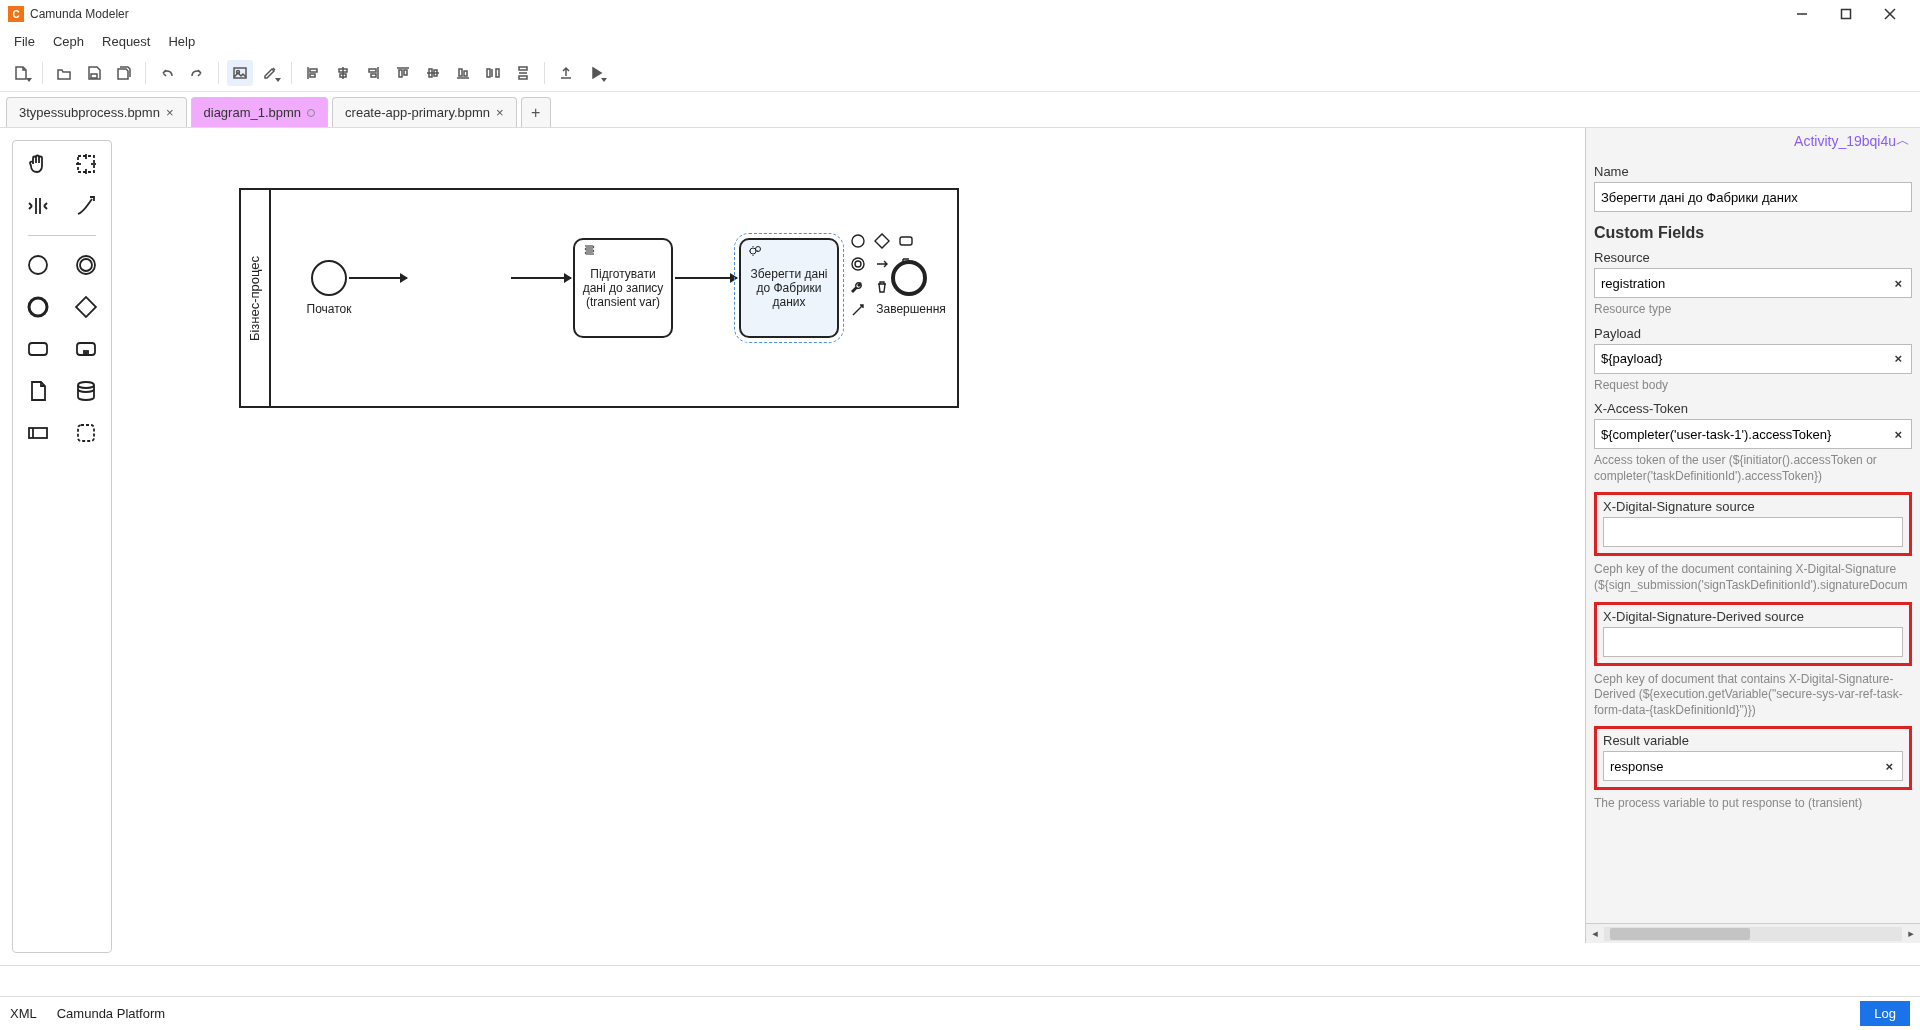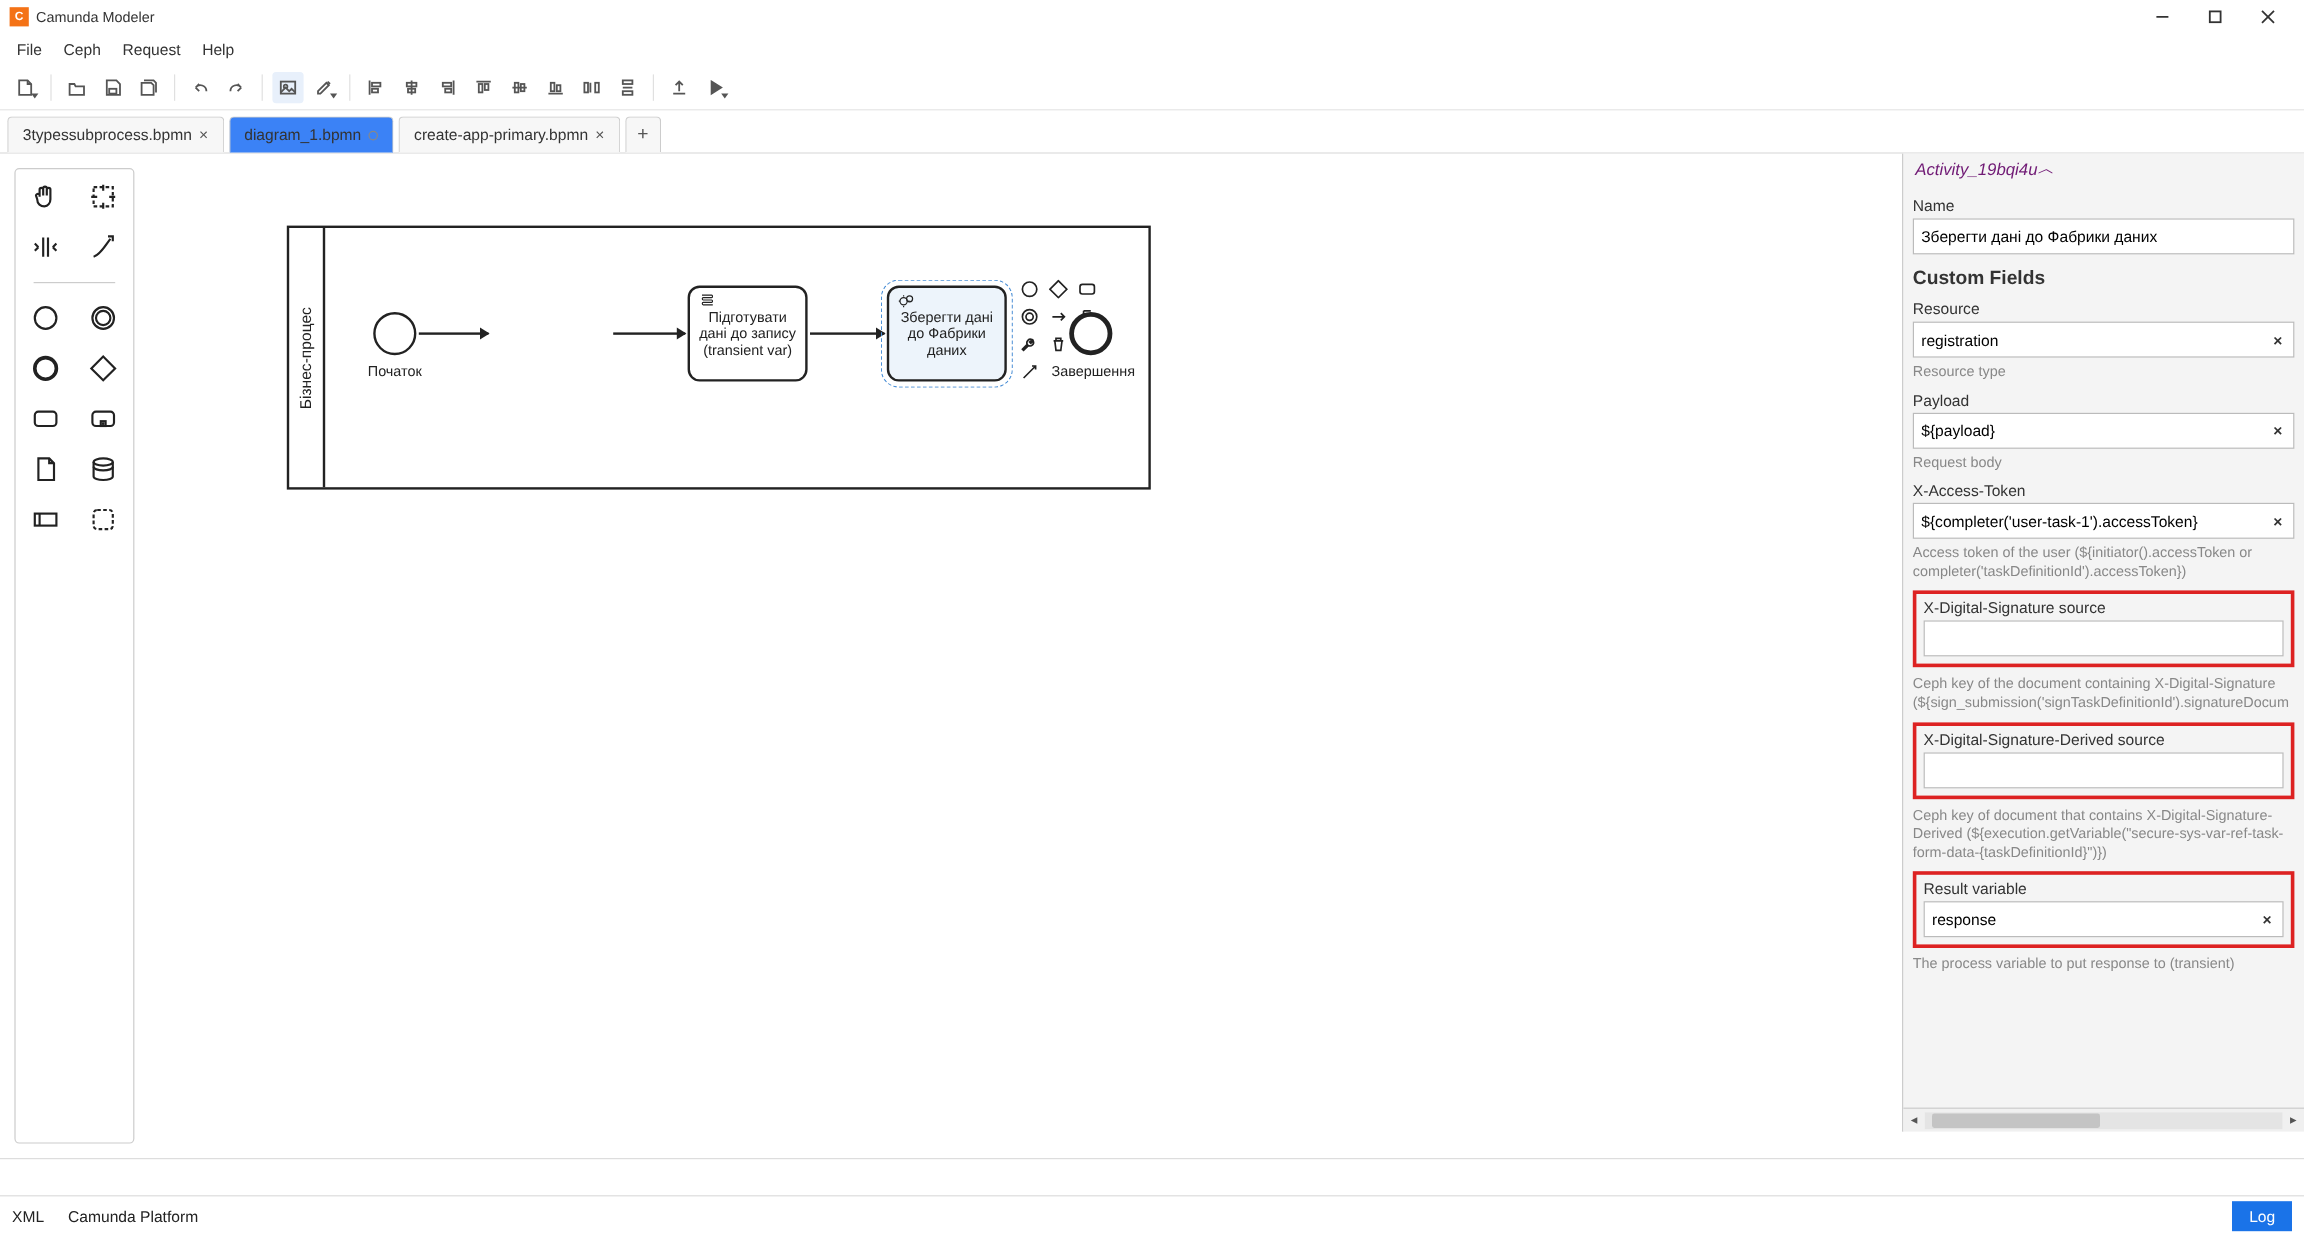"diagram_1.bpmn" .tab.active { background: #3b82f6 -> #f0abfc }
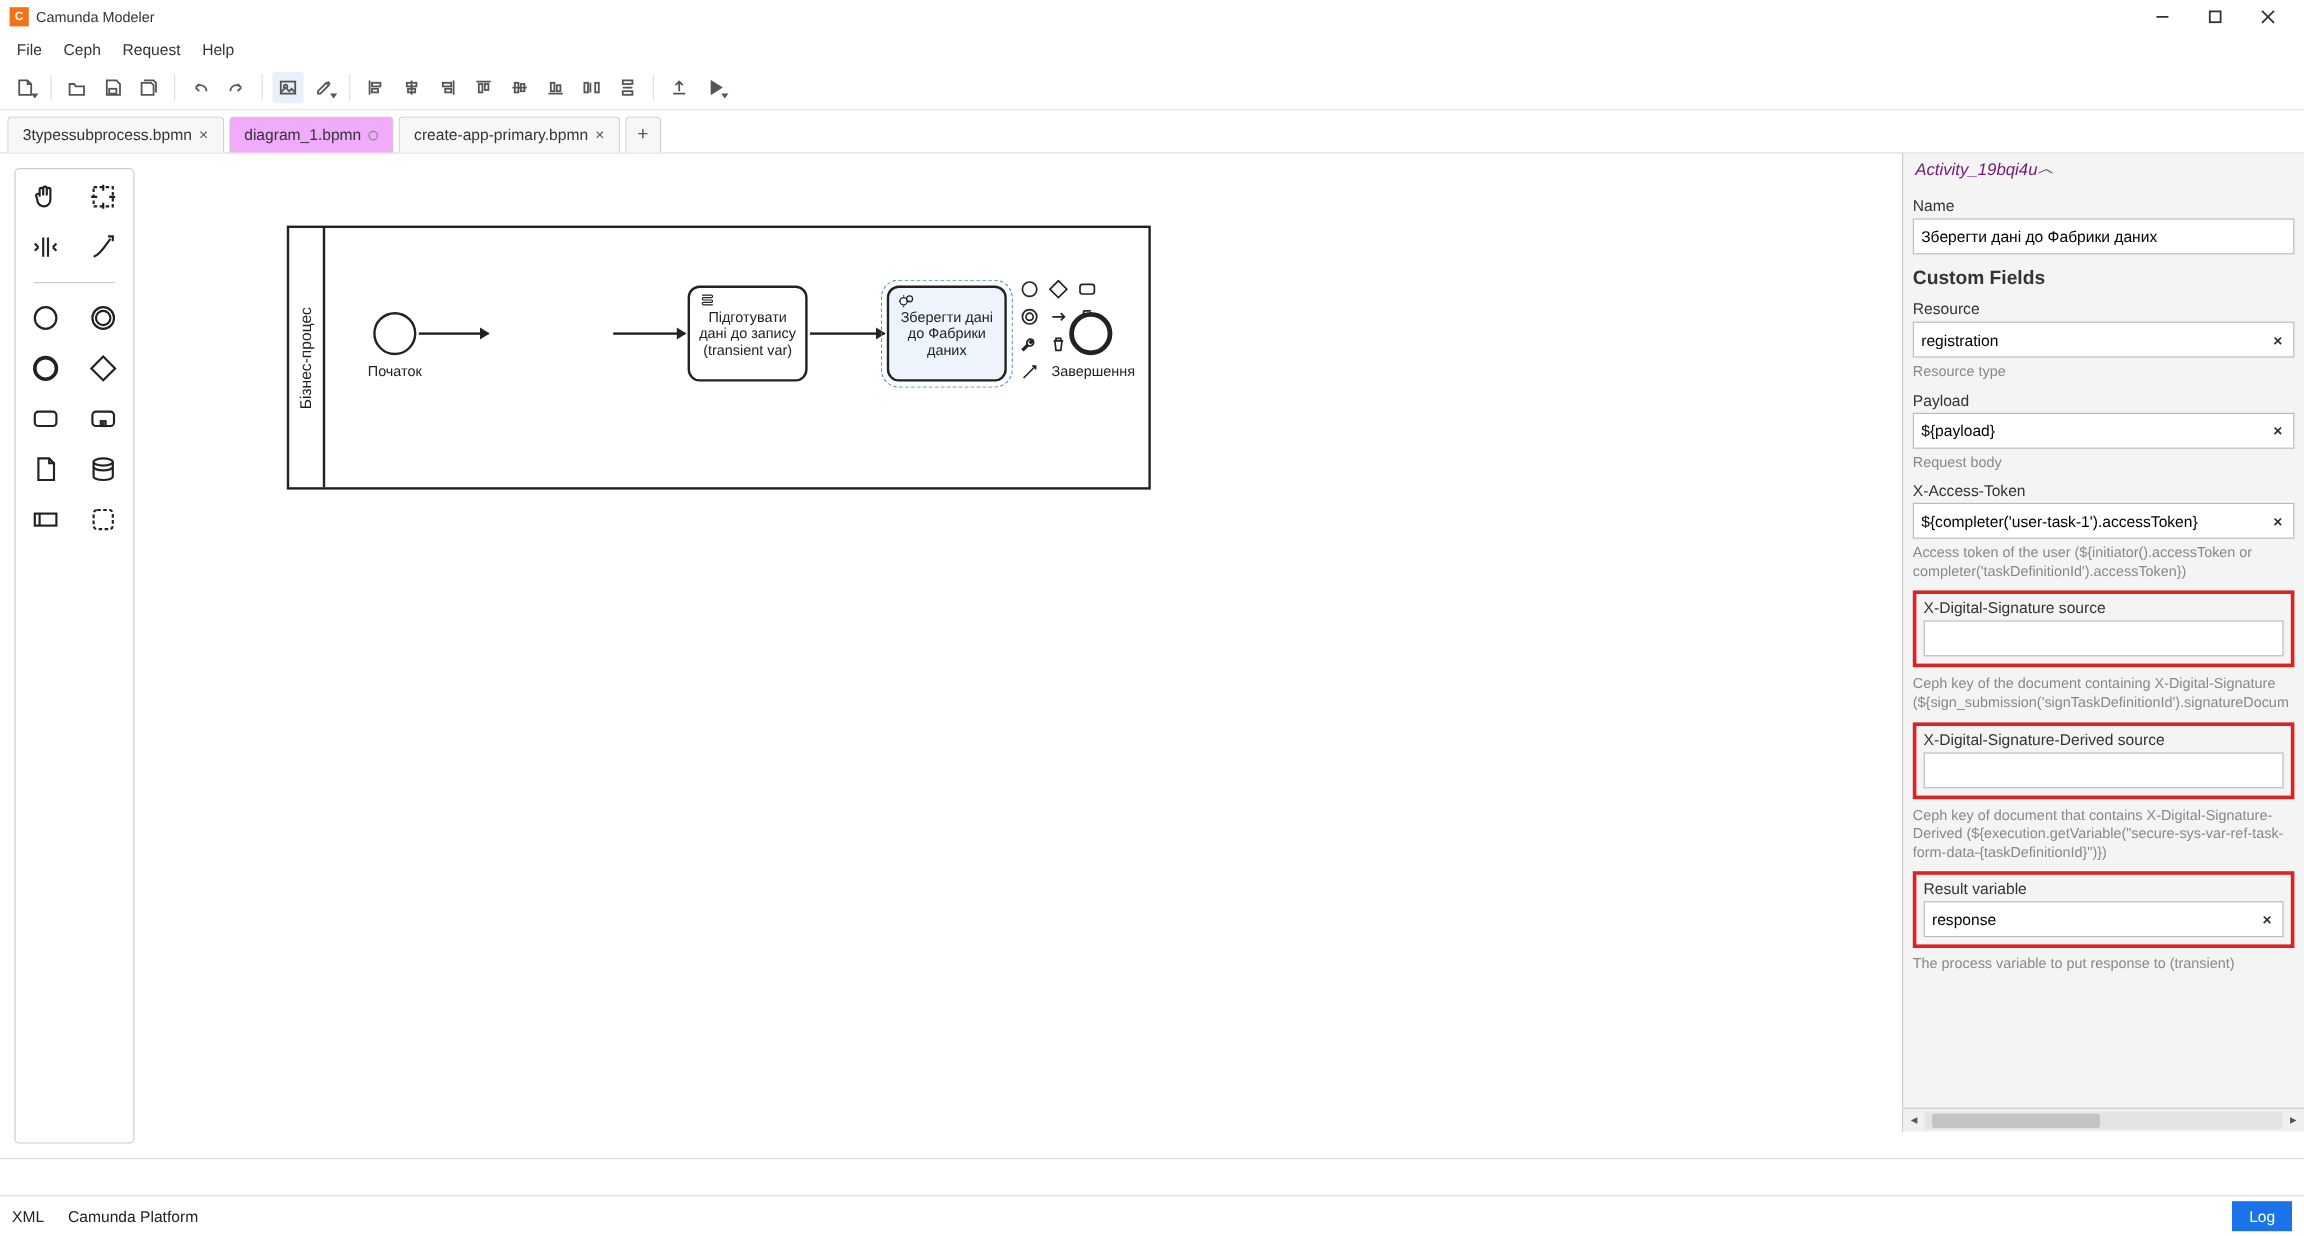"Activity_19bqi4u" .id-row { color: #701a75 -> #8b5cf6; font-style: italic -> none; justify-content: flex-start -> flex-end }
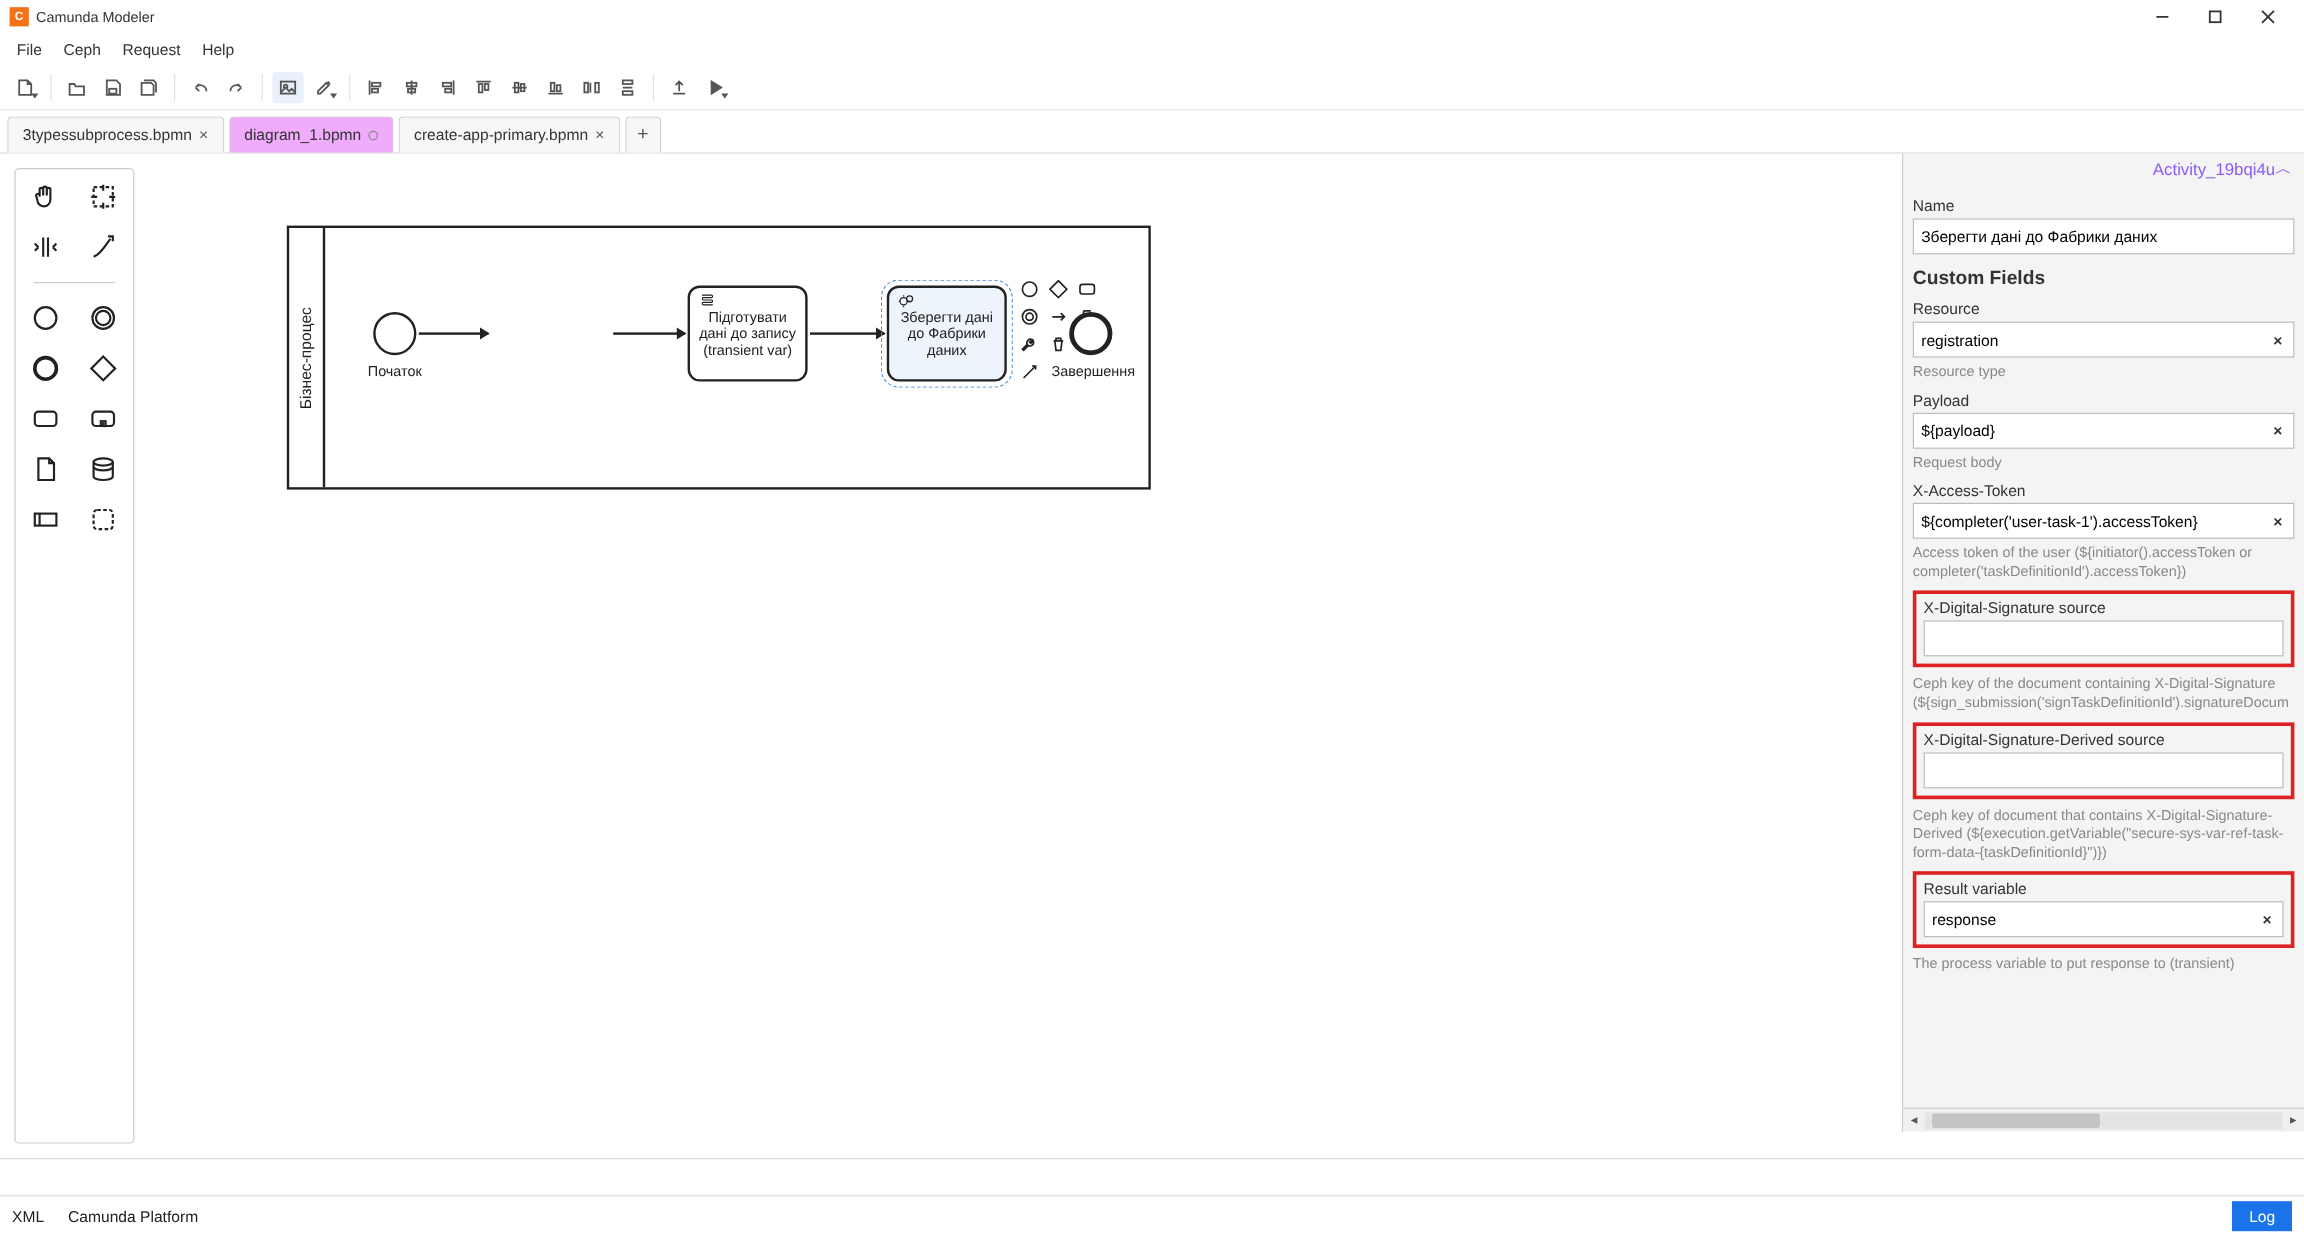"Підготувати дані до запису (transient" .task { height: 80px -> 100px }
